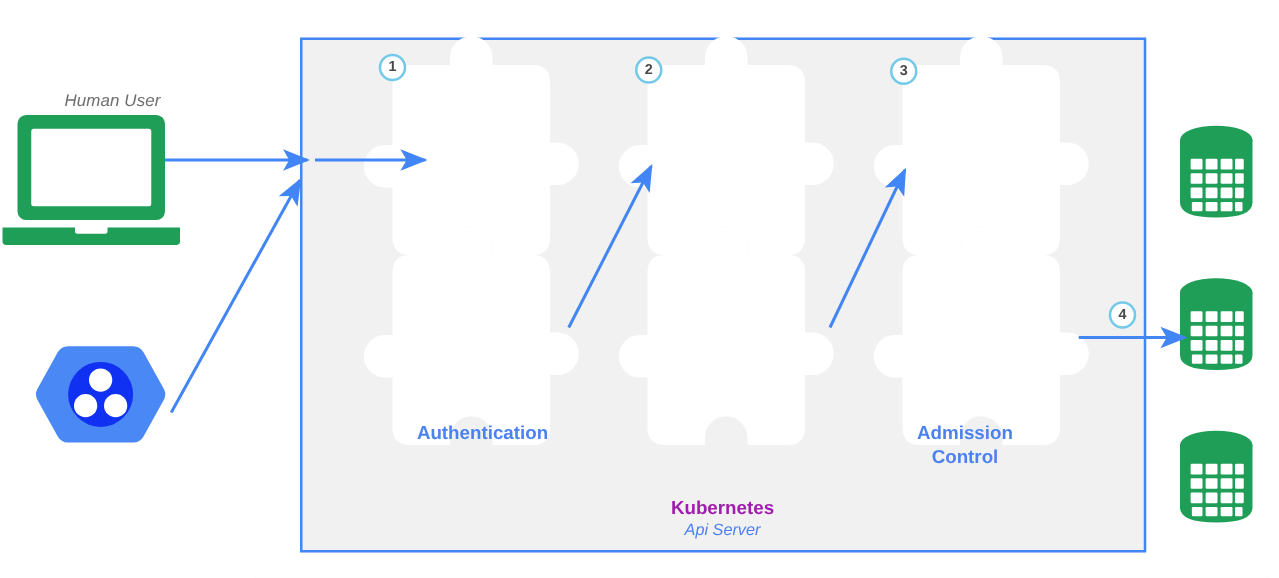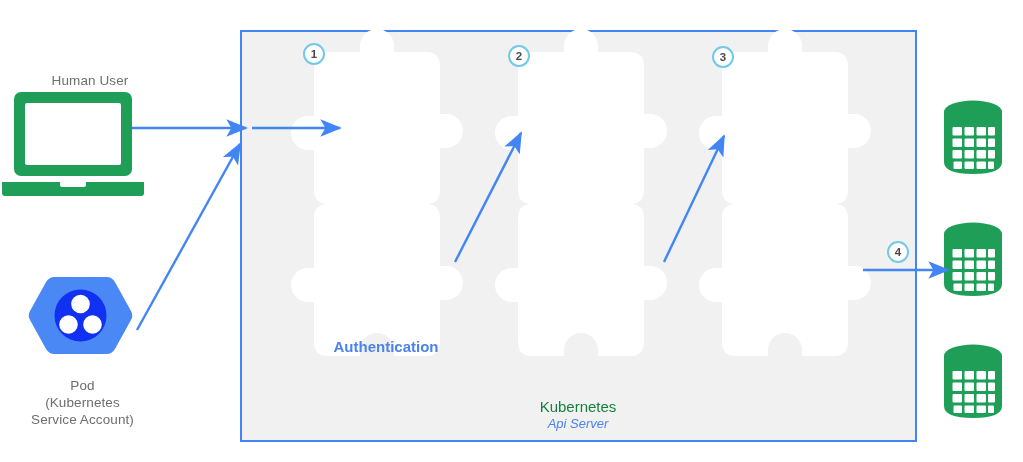"Human User" .cap { font-style: none -> italic }
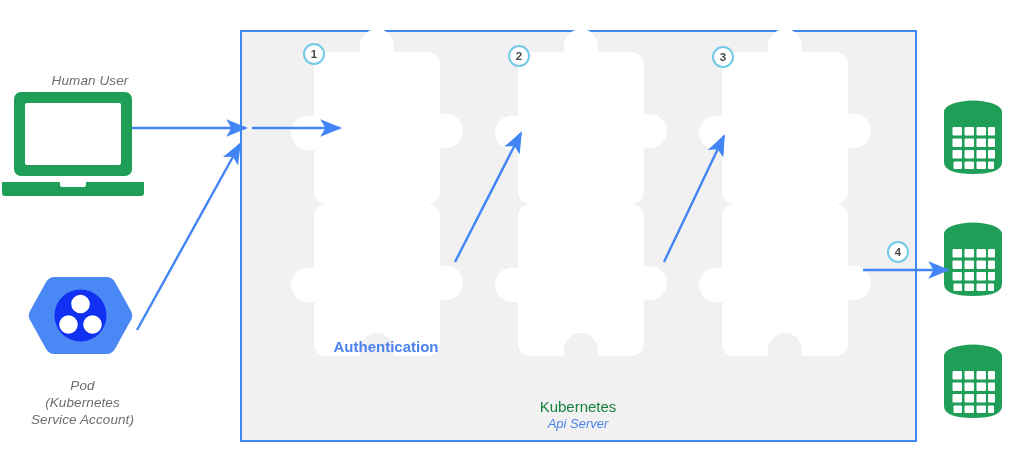"Admission" div.stage-label { html: none -> <div>Admission Control</div> }
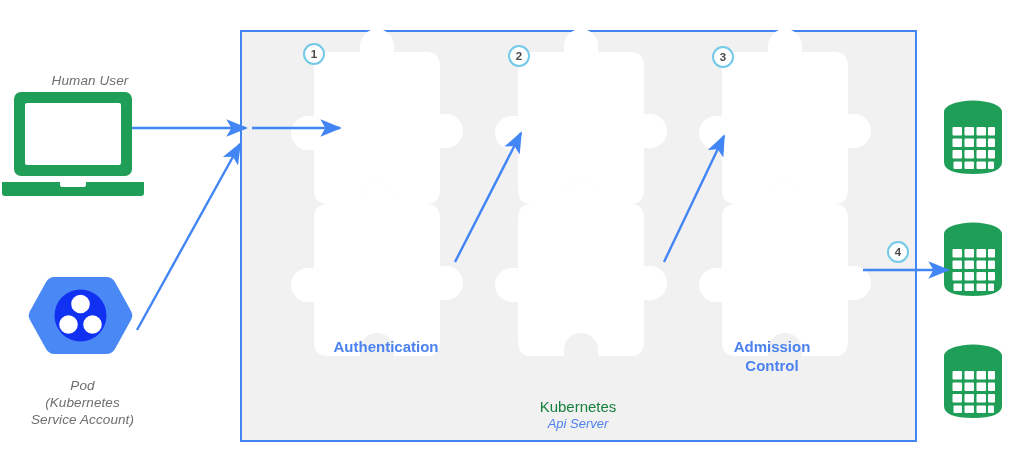"Pod" div.cap { html: <div>Pod (Kubernetes Service Account)</div> -> none }
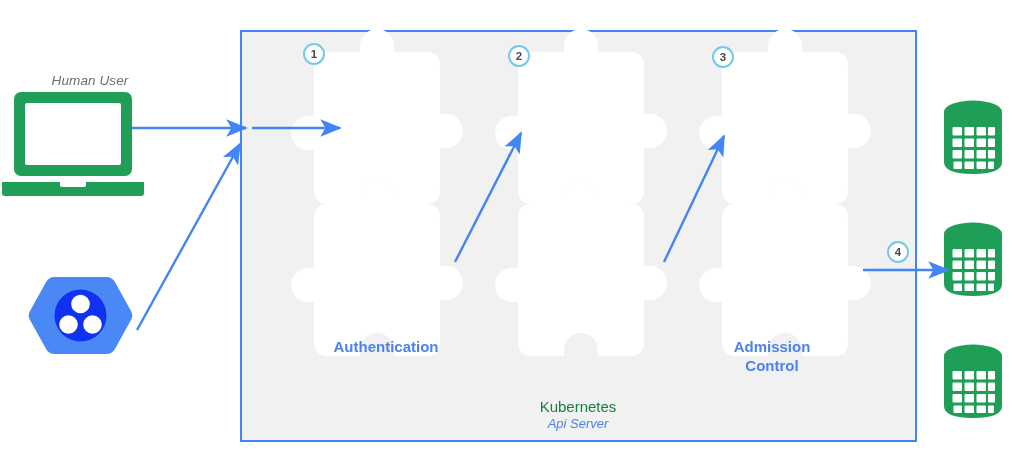"Kubernetes" #k8s-title { color: #15803d -> #a21caf; font-weight: normal -> bold }
